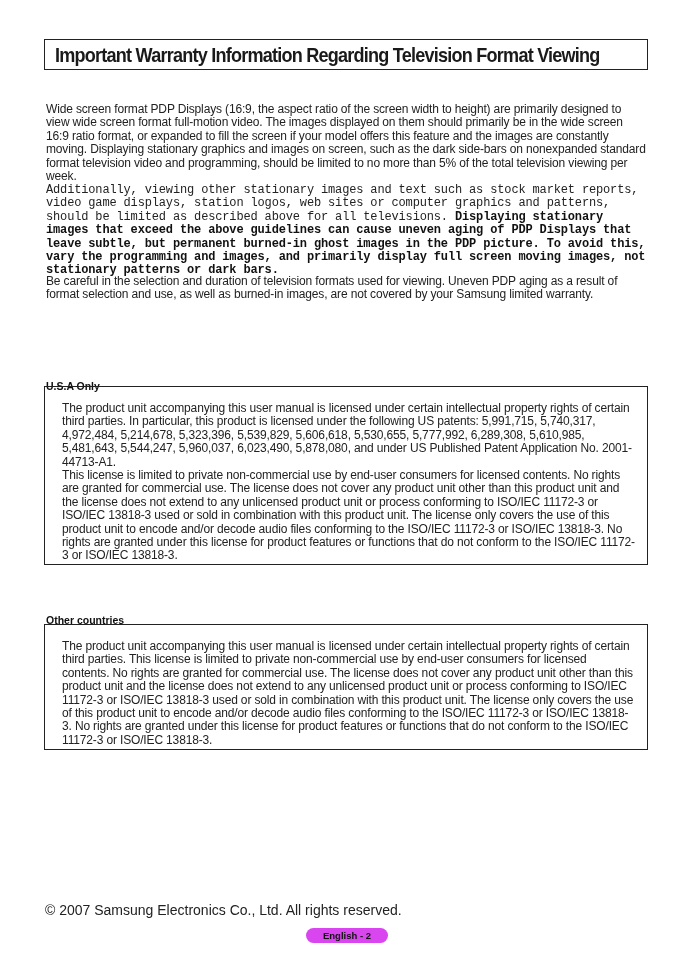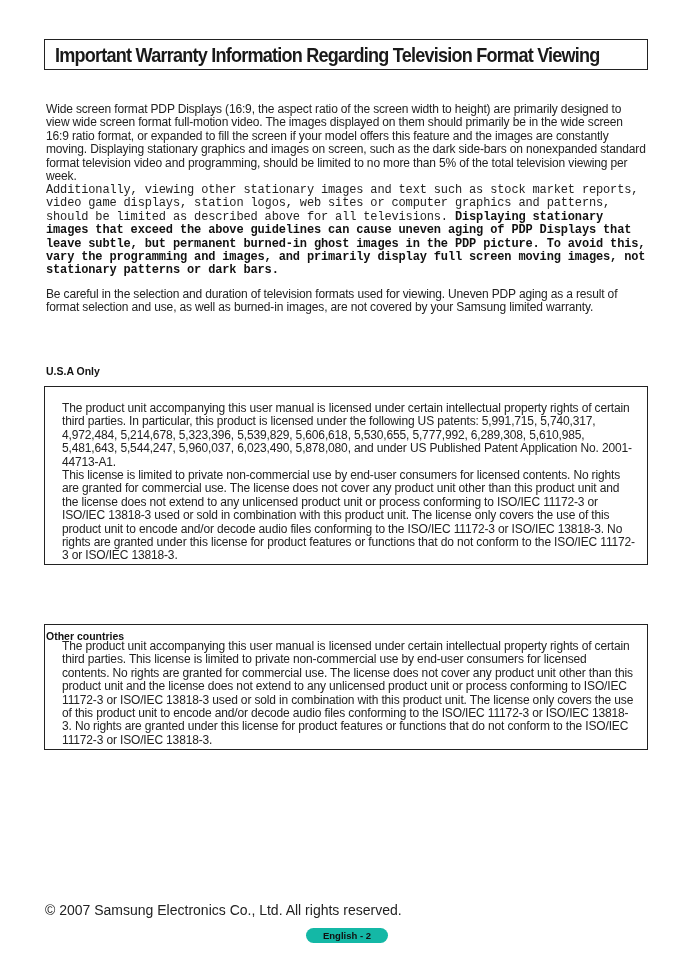"Be careful in the selection" div.para { top: 288px -> 275px }
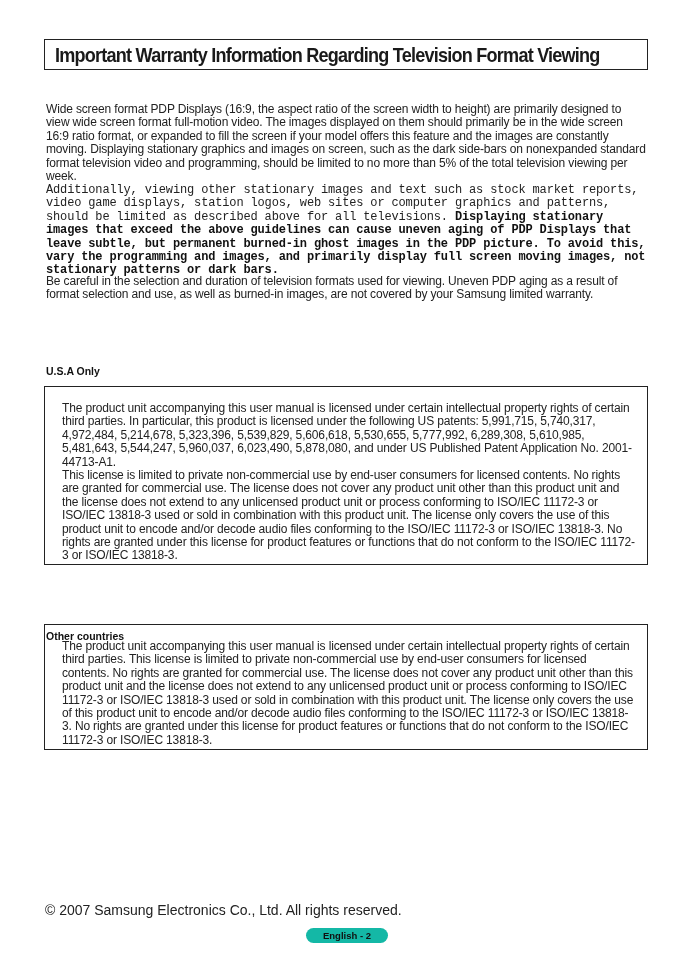"U.S.A Only" div.section-heading { top: 365px -> 380px }
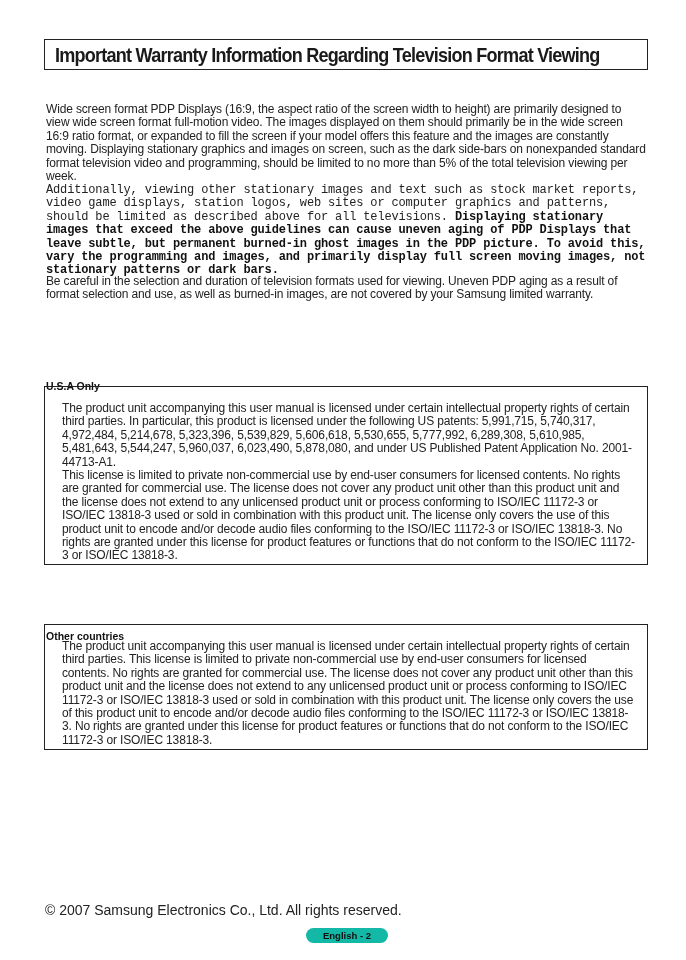"Other countries" div.section-heading { top: 630px -> 614px }
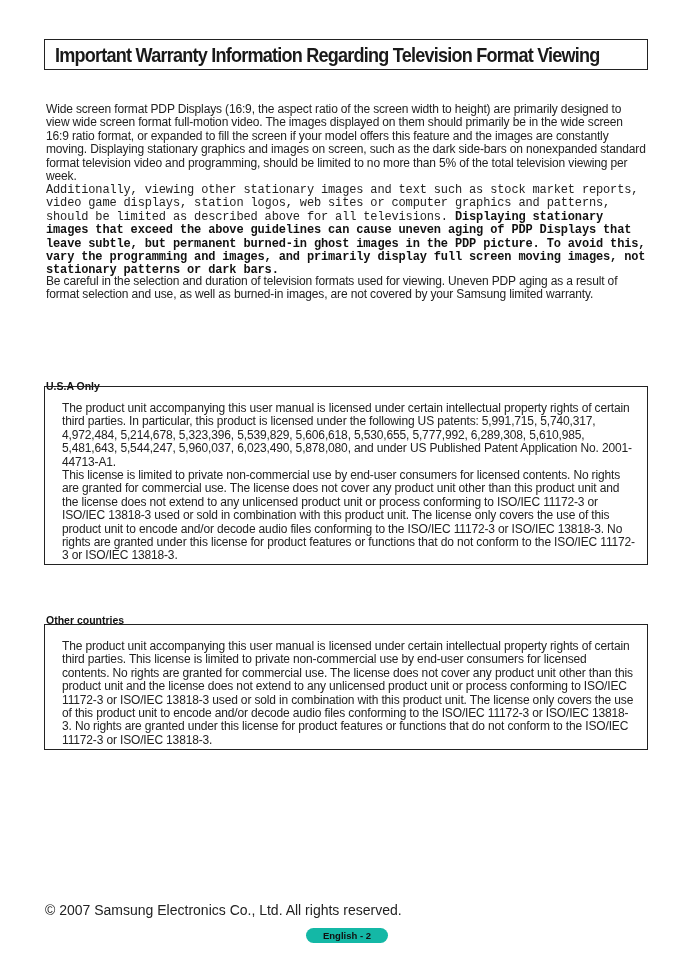"English - 2" .page-badge { background: #14b8a6 -> #d946ef }
